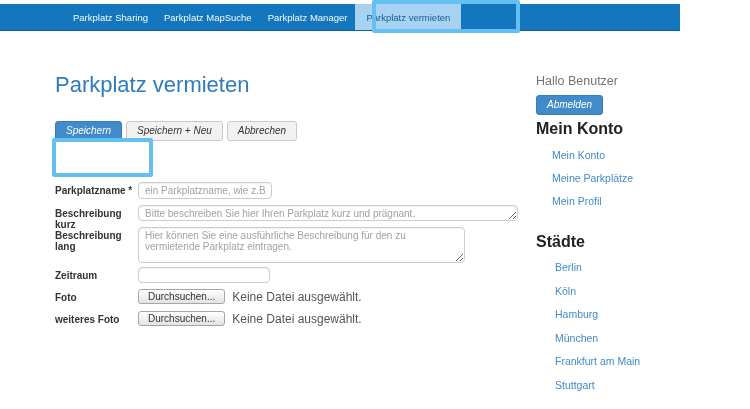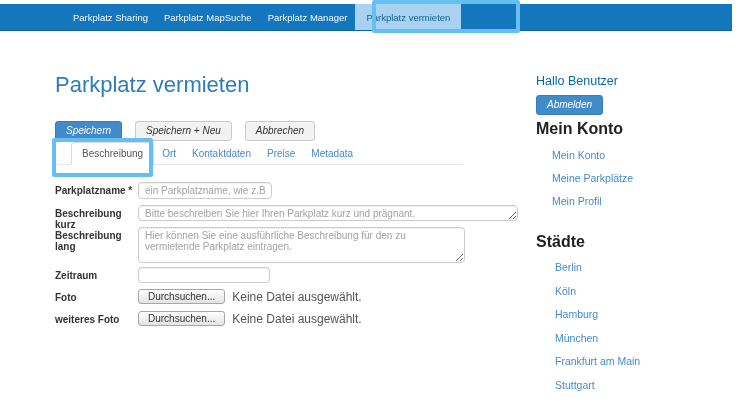"Parkplatz Sharing" .navbar { width: 732px -> 680px }
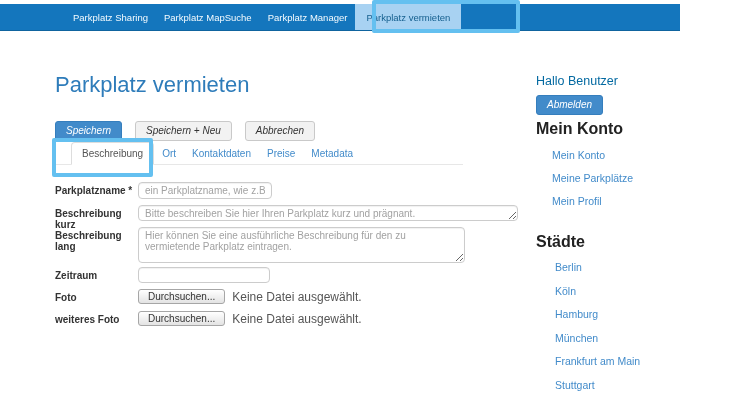"Hallo Benutzer" .greeting { color: #0369a1 -> #737373 }
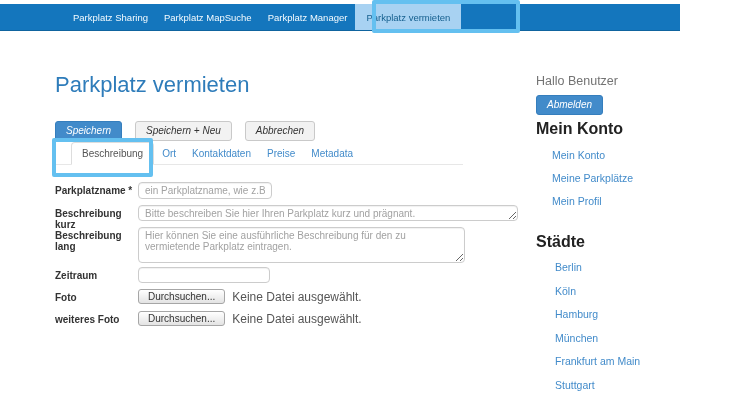"Speichern" .toolbar { gap: 13px -> 4px }
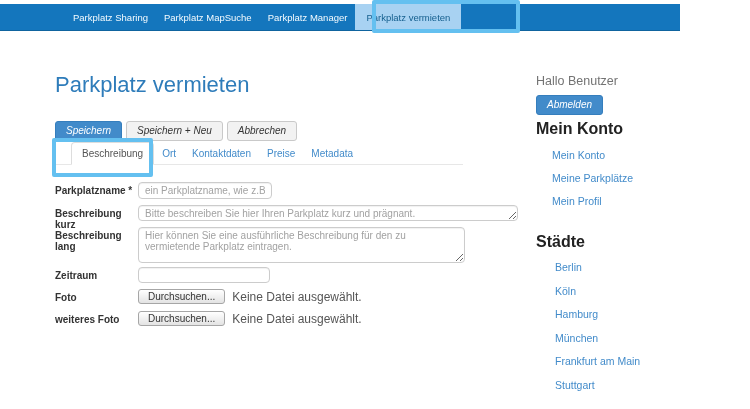"Beschreibung" div.tabs { html: <div> <a>Beschreibung</a> <a>Ort</a> <a>Kontaktdaten</a> <a>Preise</a> <a>Metadata</a> </div> -> none }
